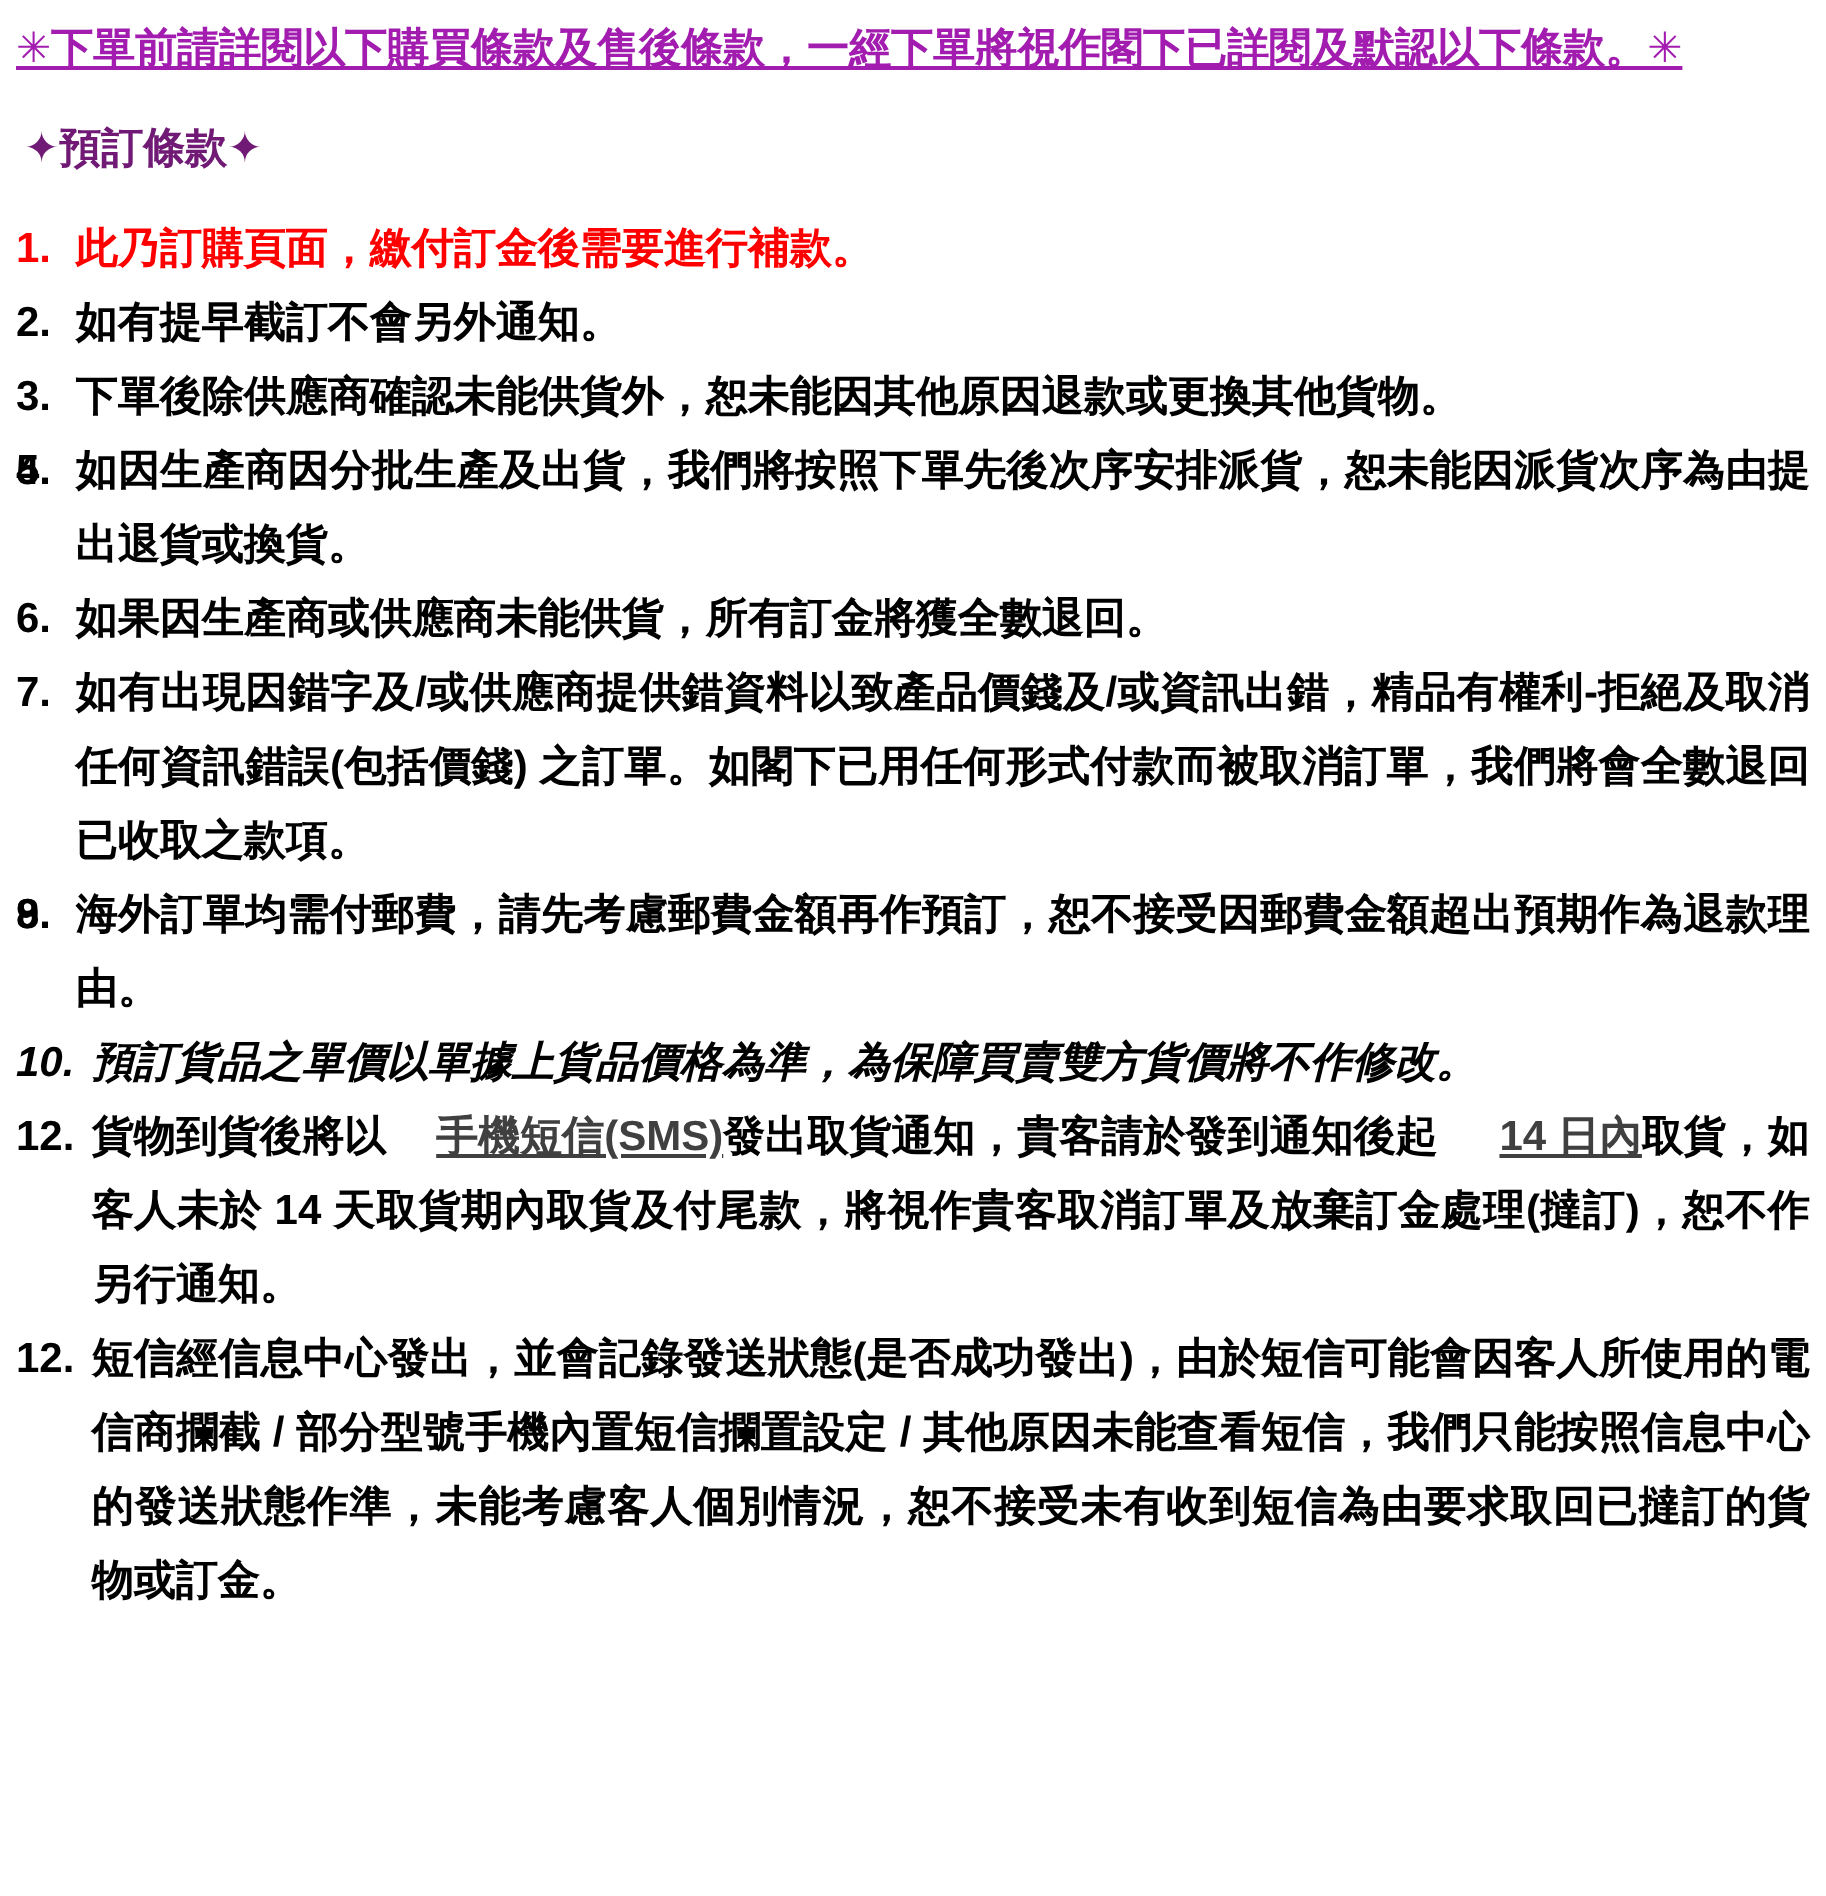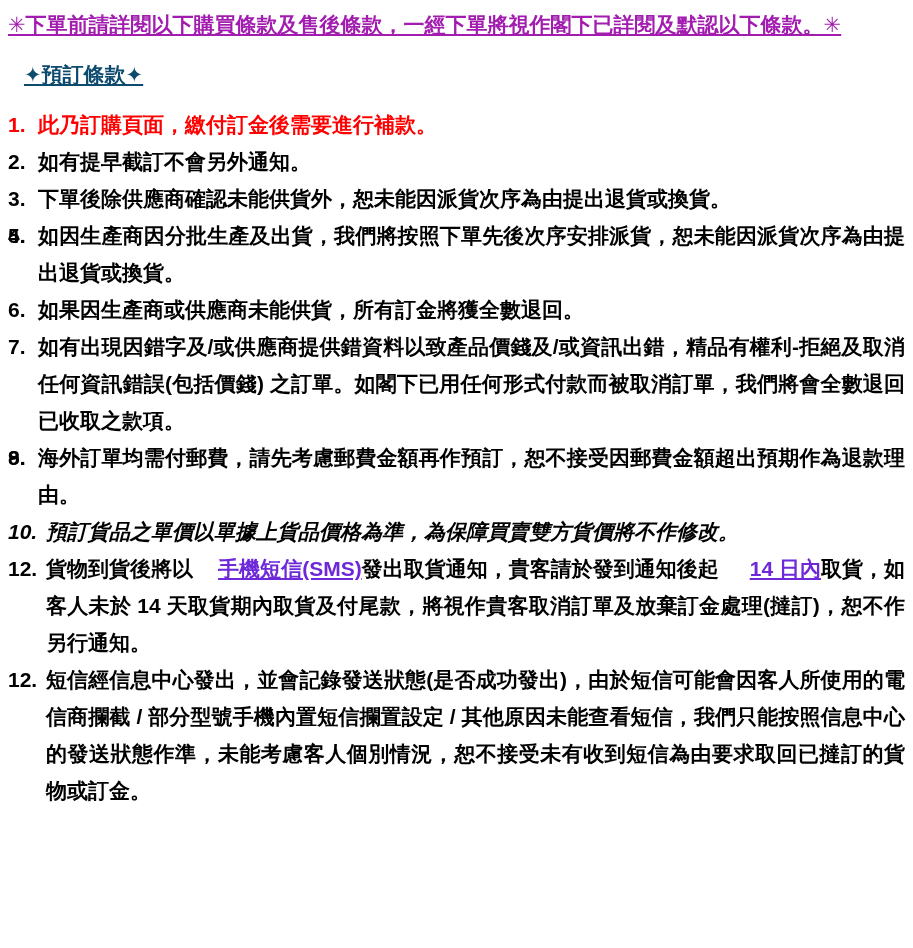"✦預訂條款✦" .section-heading { color: #0c4a6e -> #701a75; margin: 0 0 13px 16px -> 0 0 13px 4px; text-decoration: underline -> none }
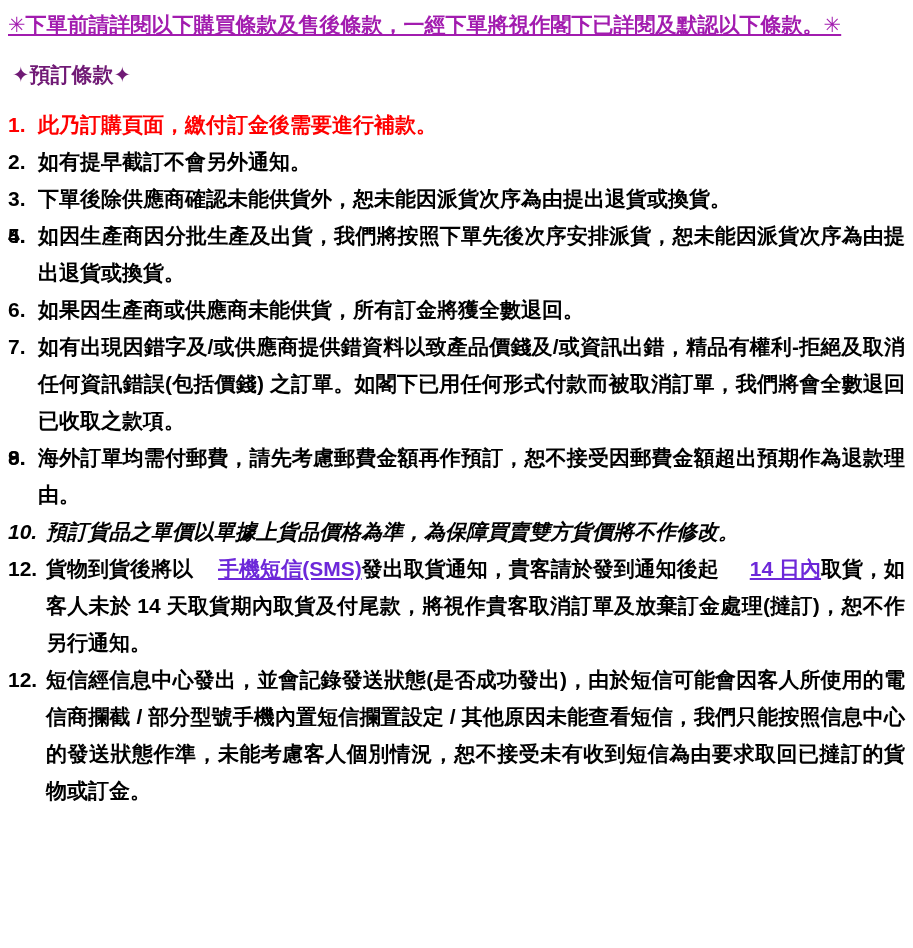"下單後除供應商確認未能供貨外，恕未能因派貨次序為由提出退貨或換貨。" span { text: 派貨次序為由提出退貨或換貨 -> 其他原因退款或更換其他貨物 }
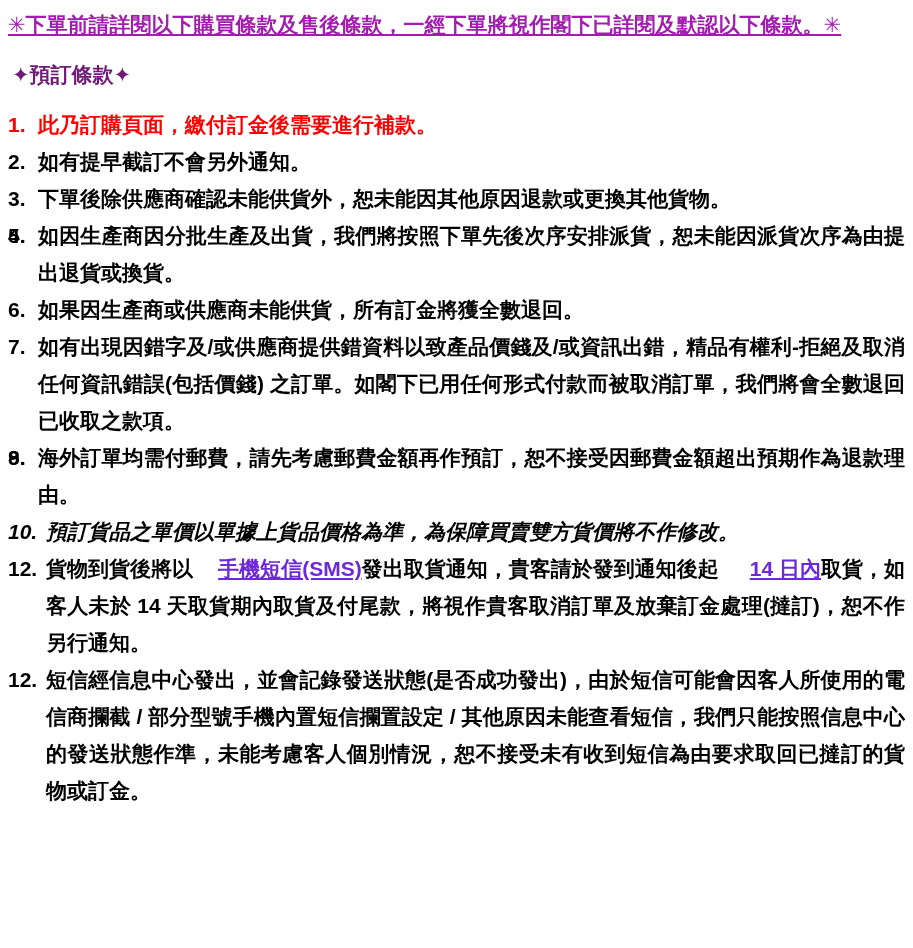"手機短信(SMS)" .seg-red-underline { color: #6d28d9 -> #404040 }
